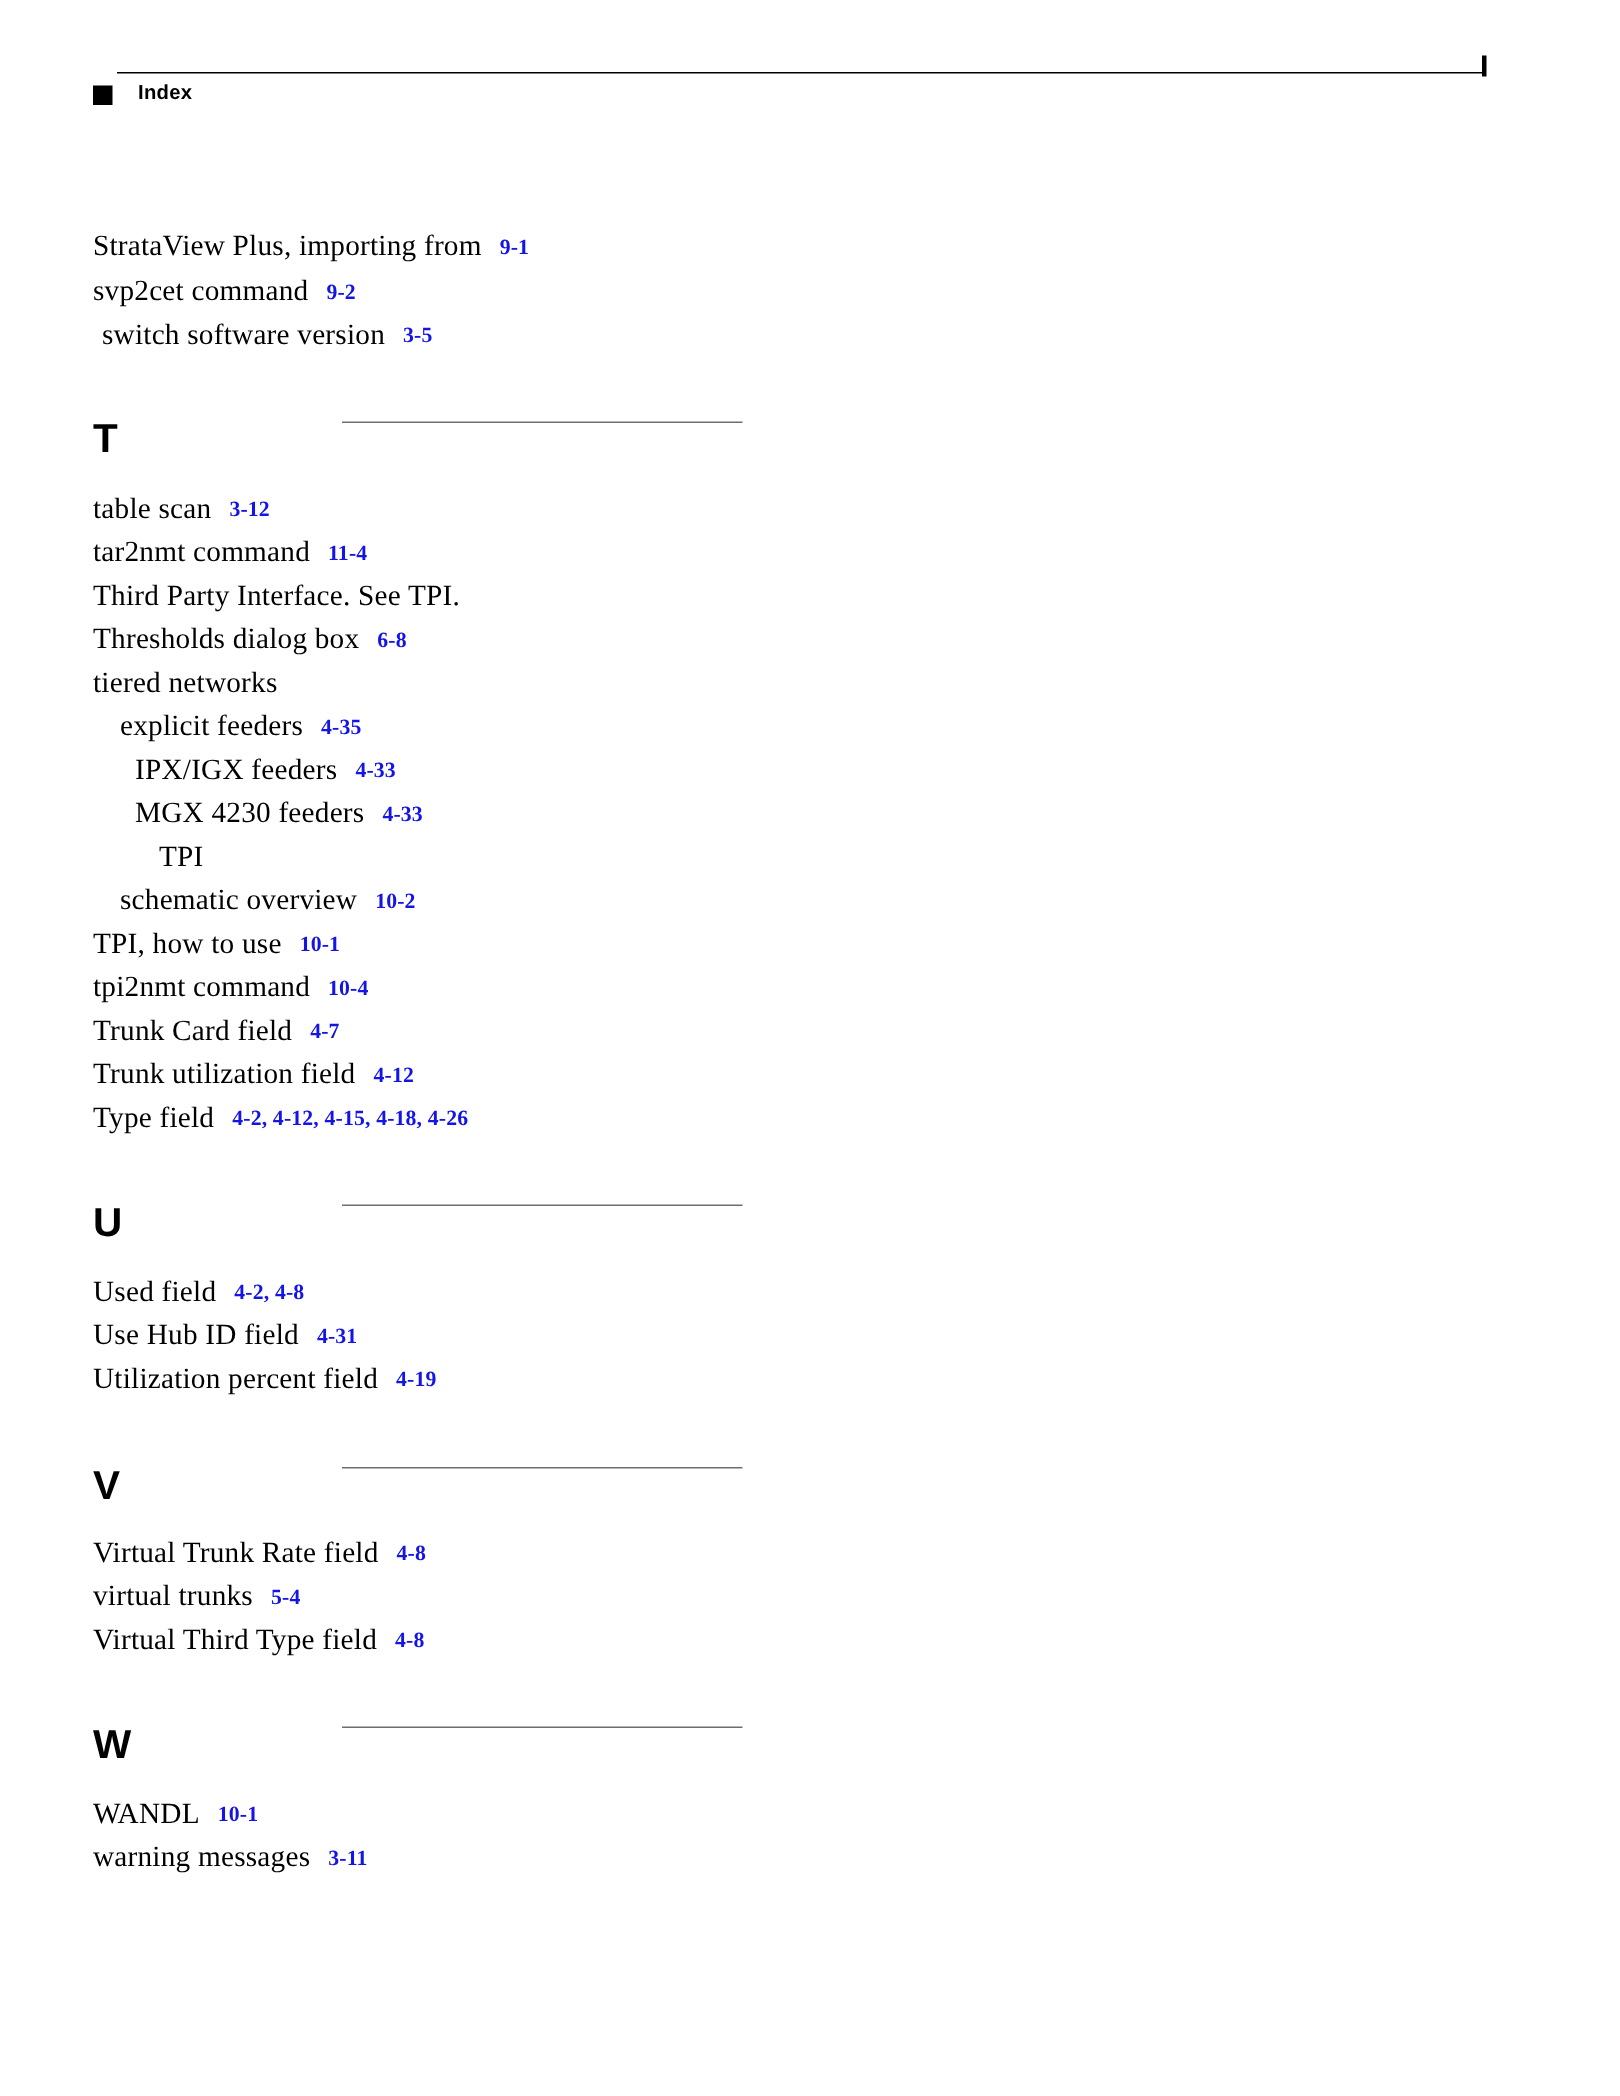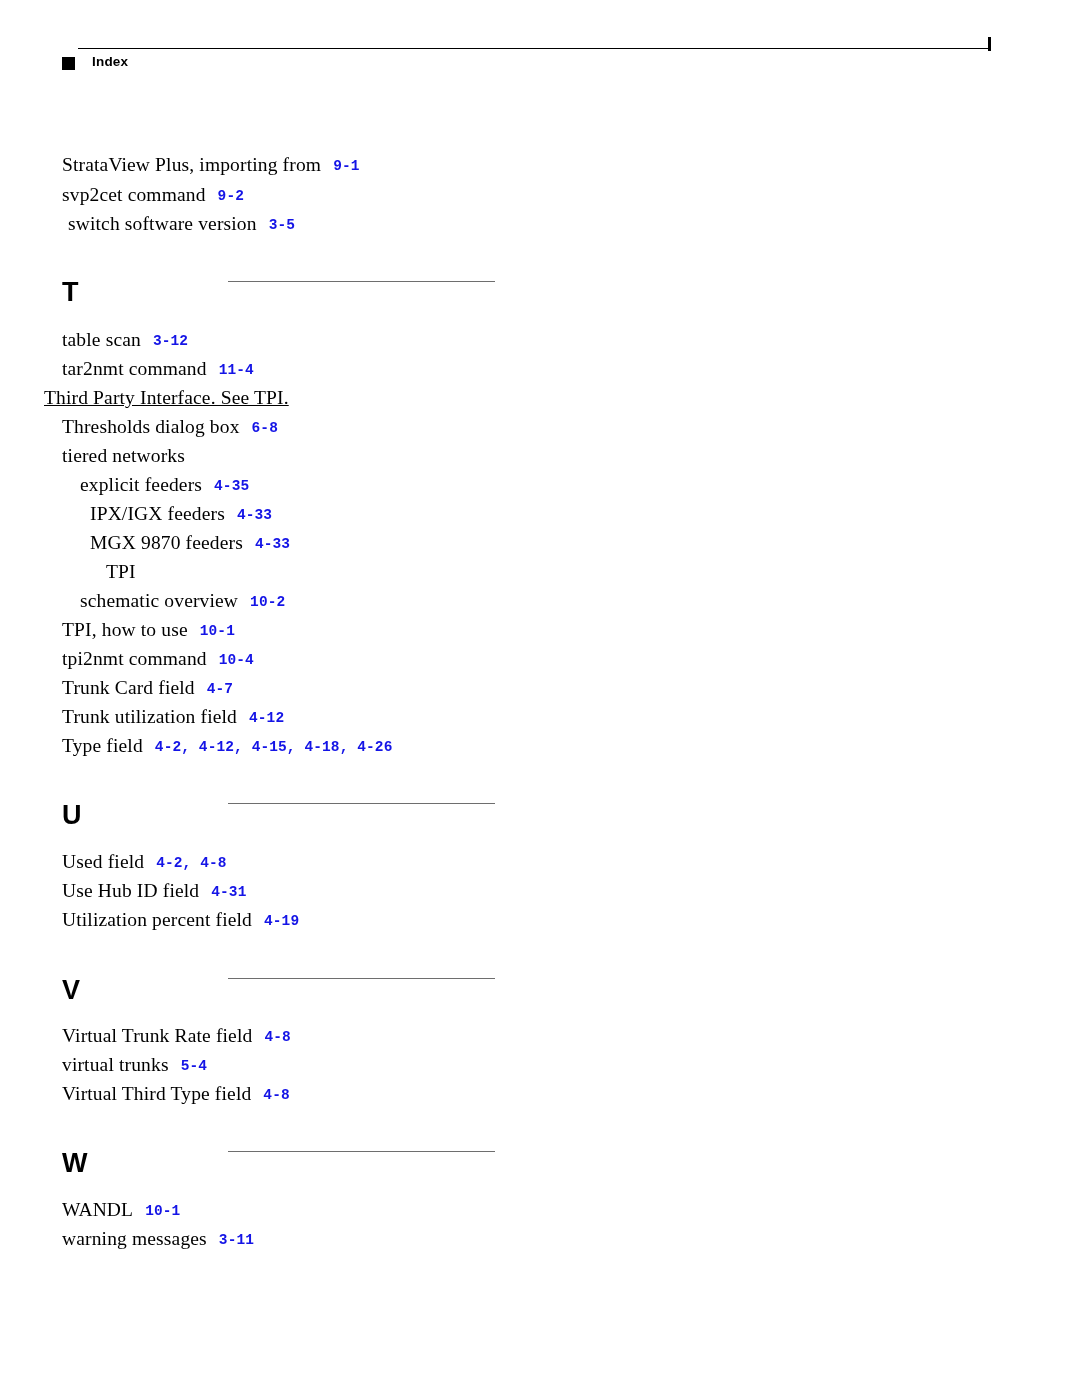"9-1" .entry .refs { font-family: Liberation Mono, monospace -> Liberation Serif, serif }
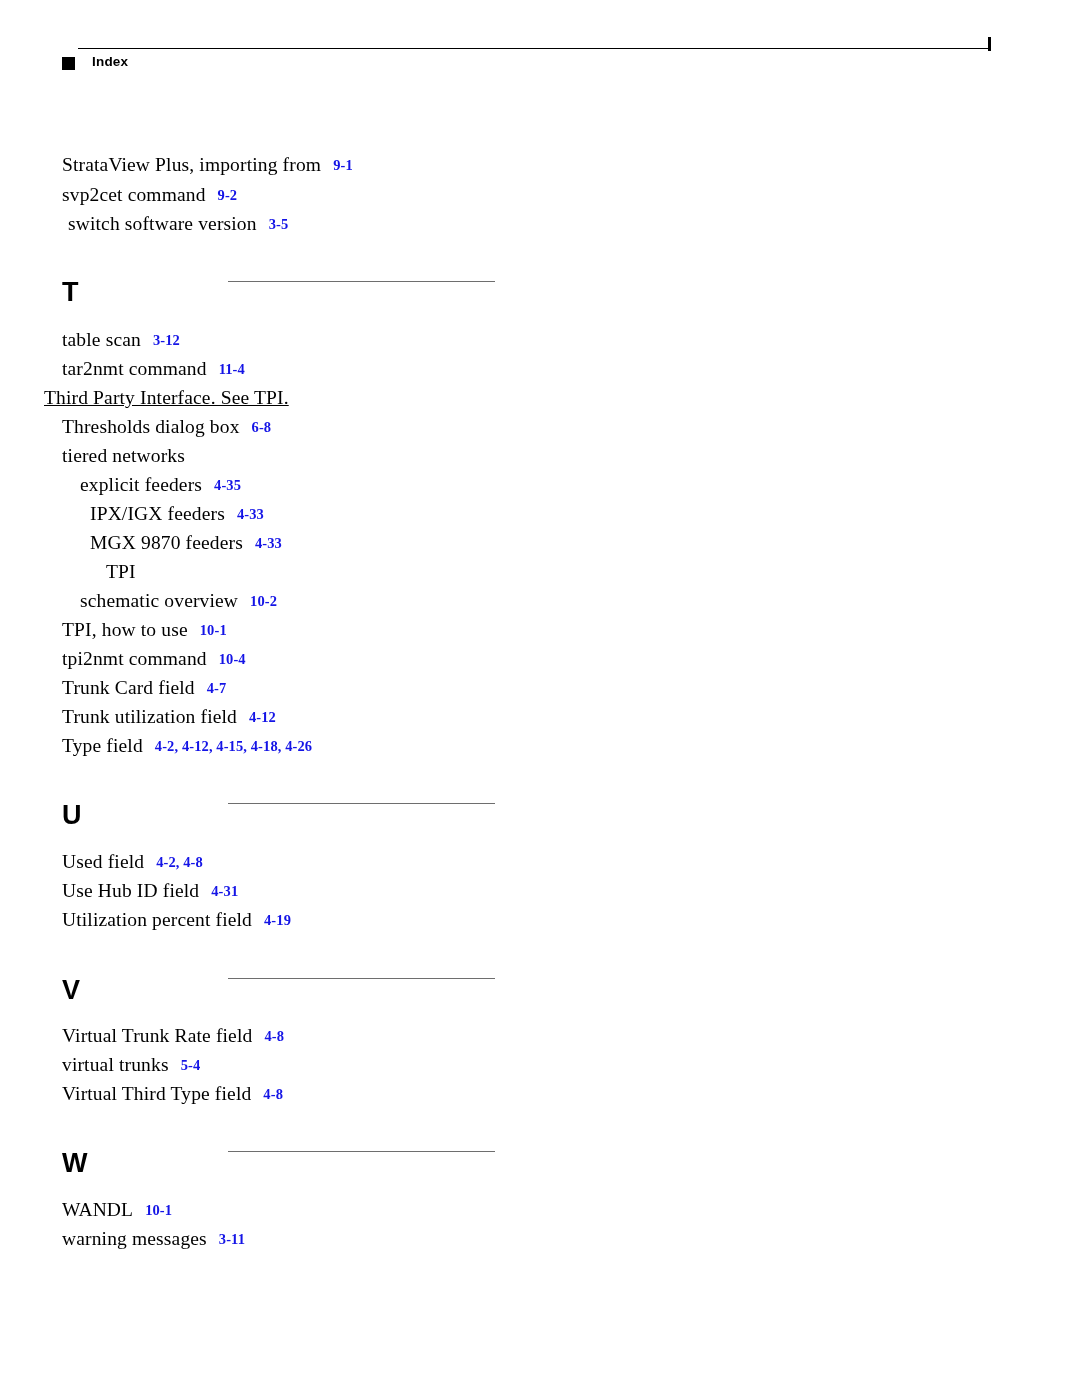"Third Party Interface. See TPI." div.entry { left: 44px -> 62px; text-decoration: underline -> none }
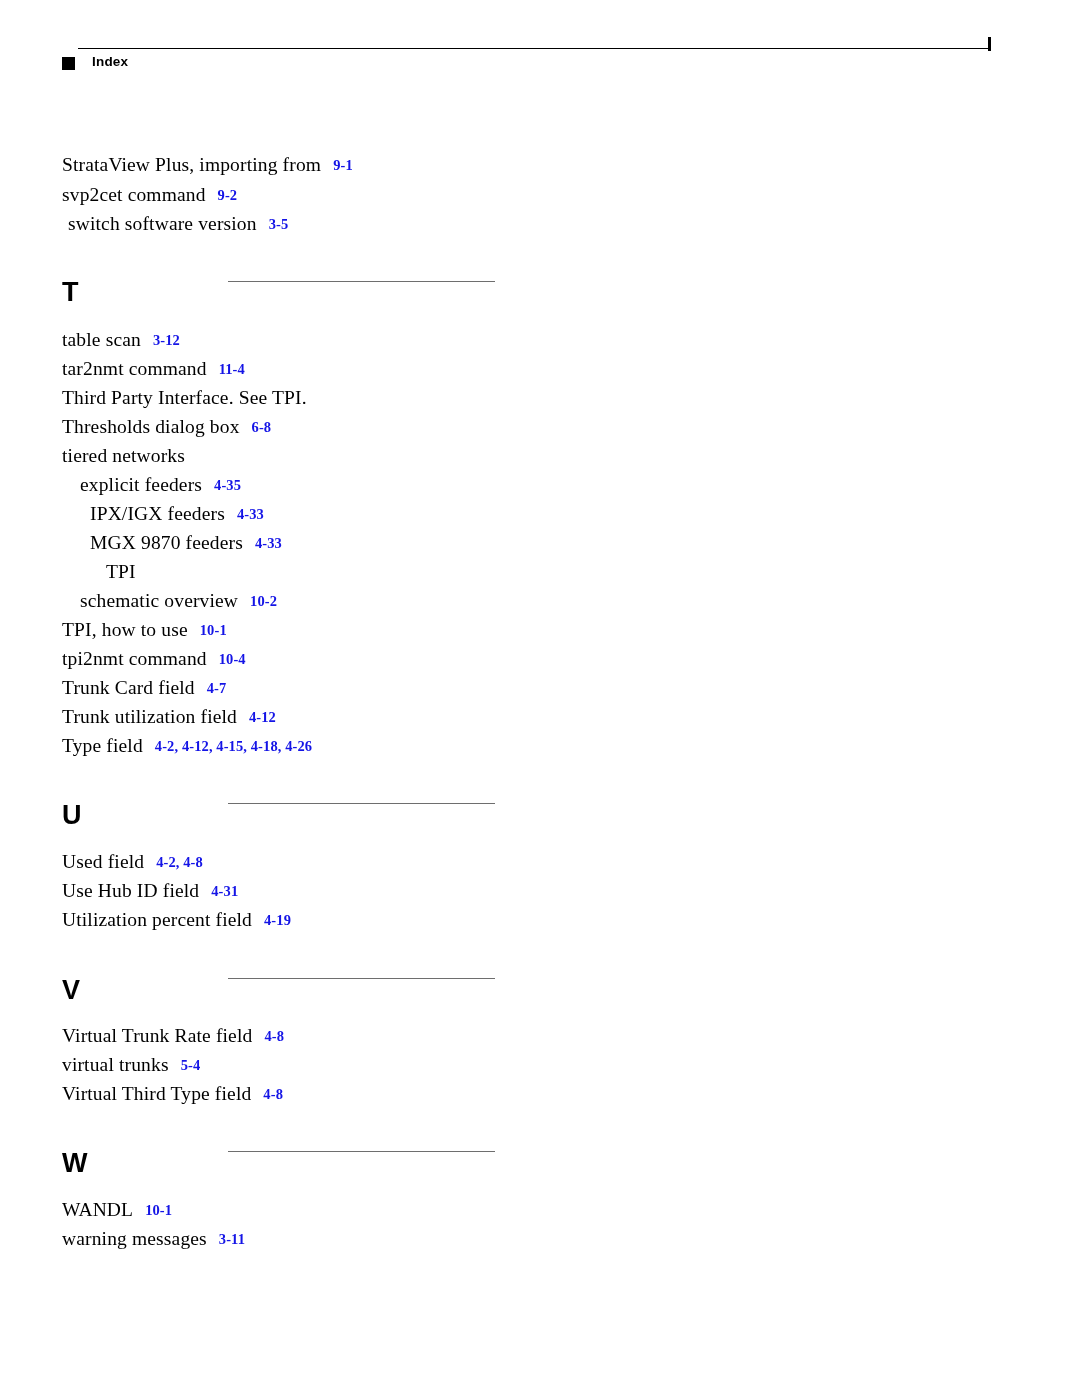"MGX 9870 feeders" span.term { text: 9870 -> 4230 }
